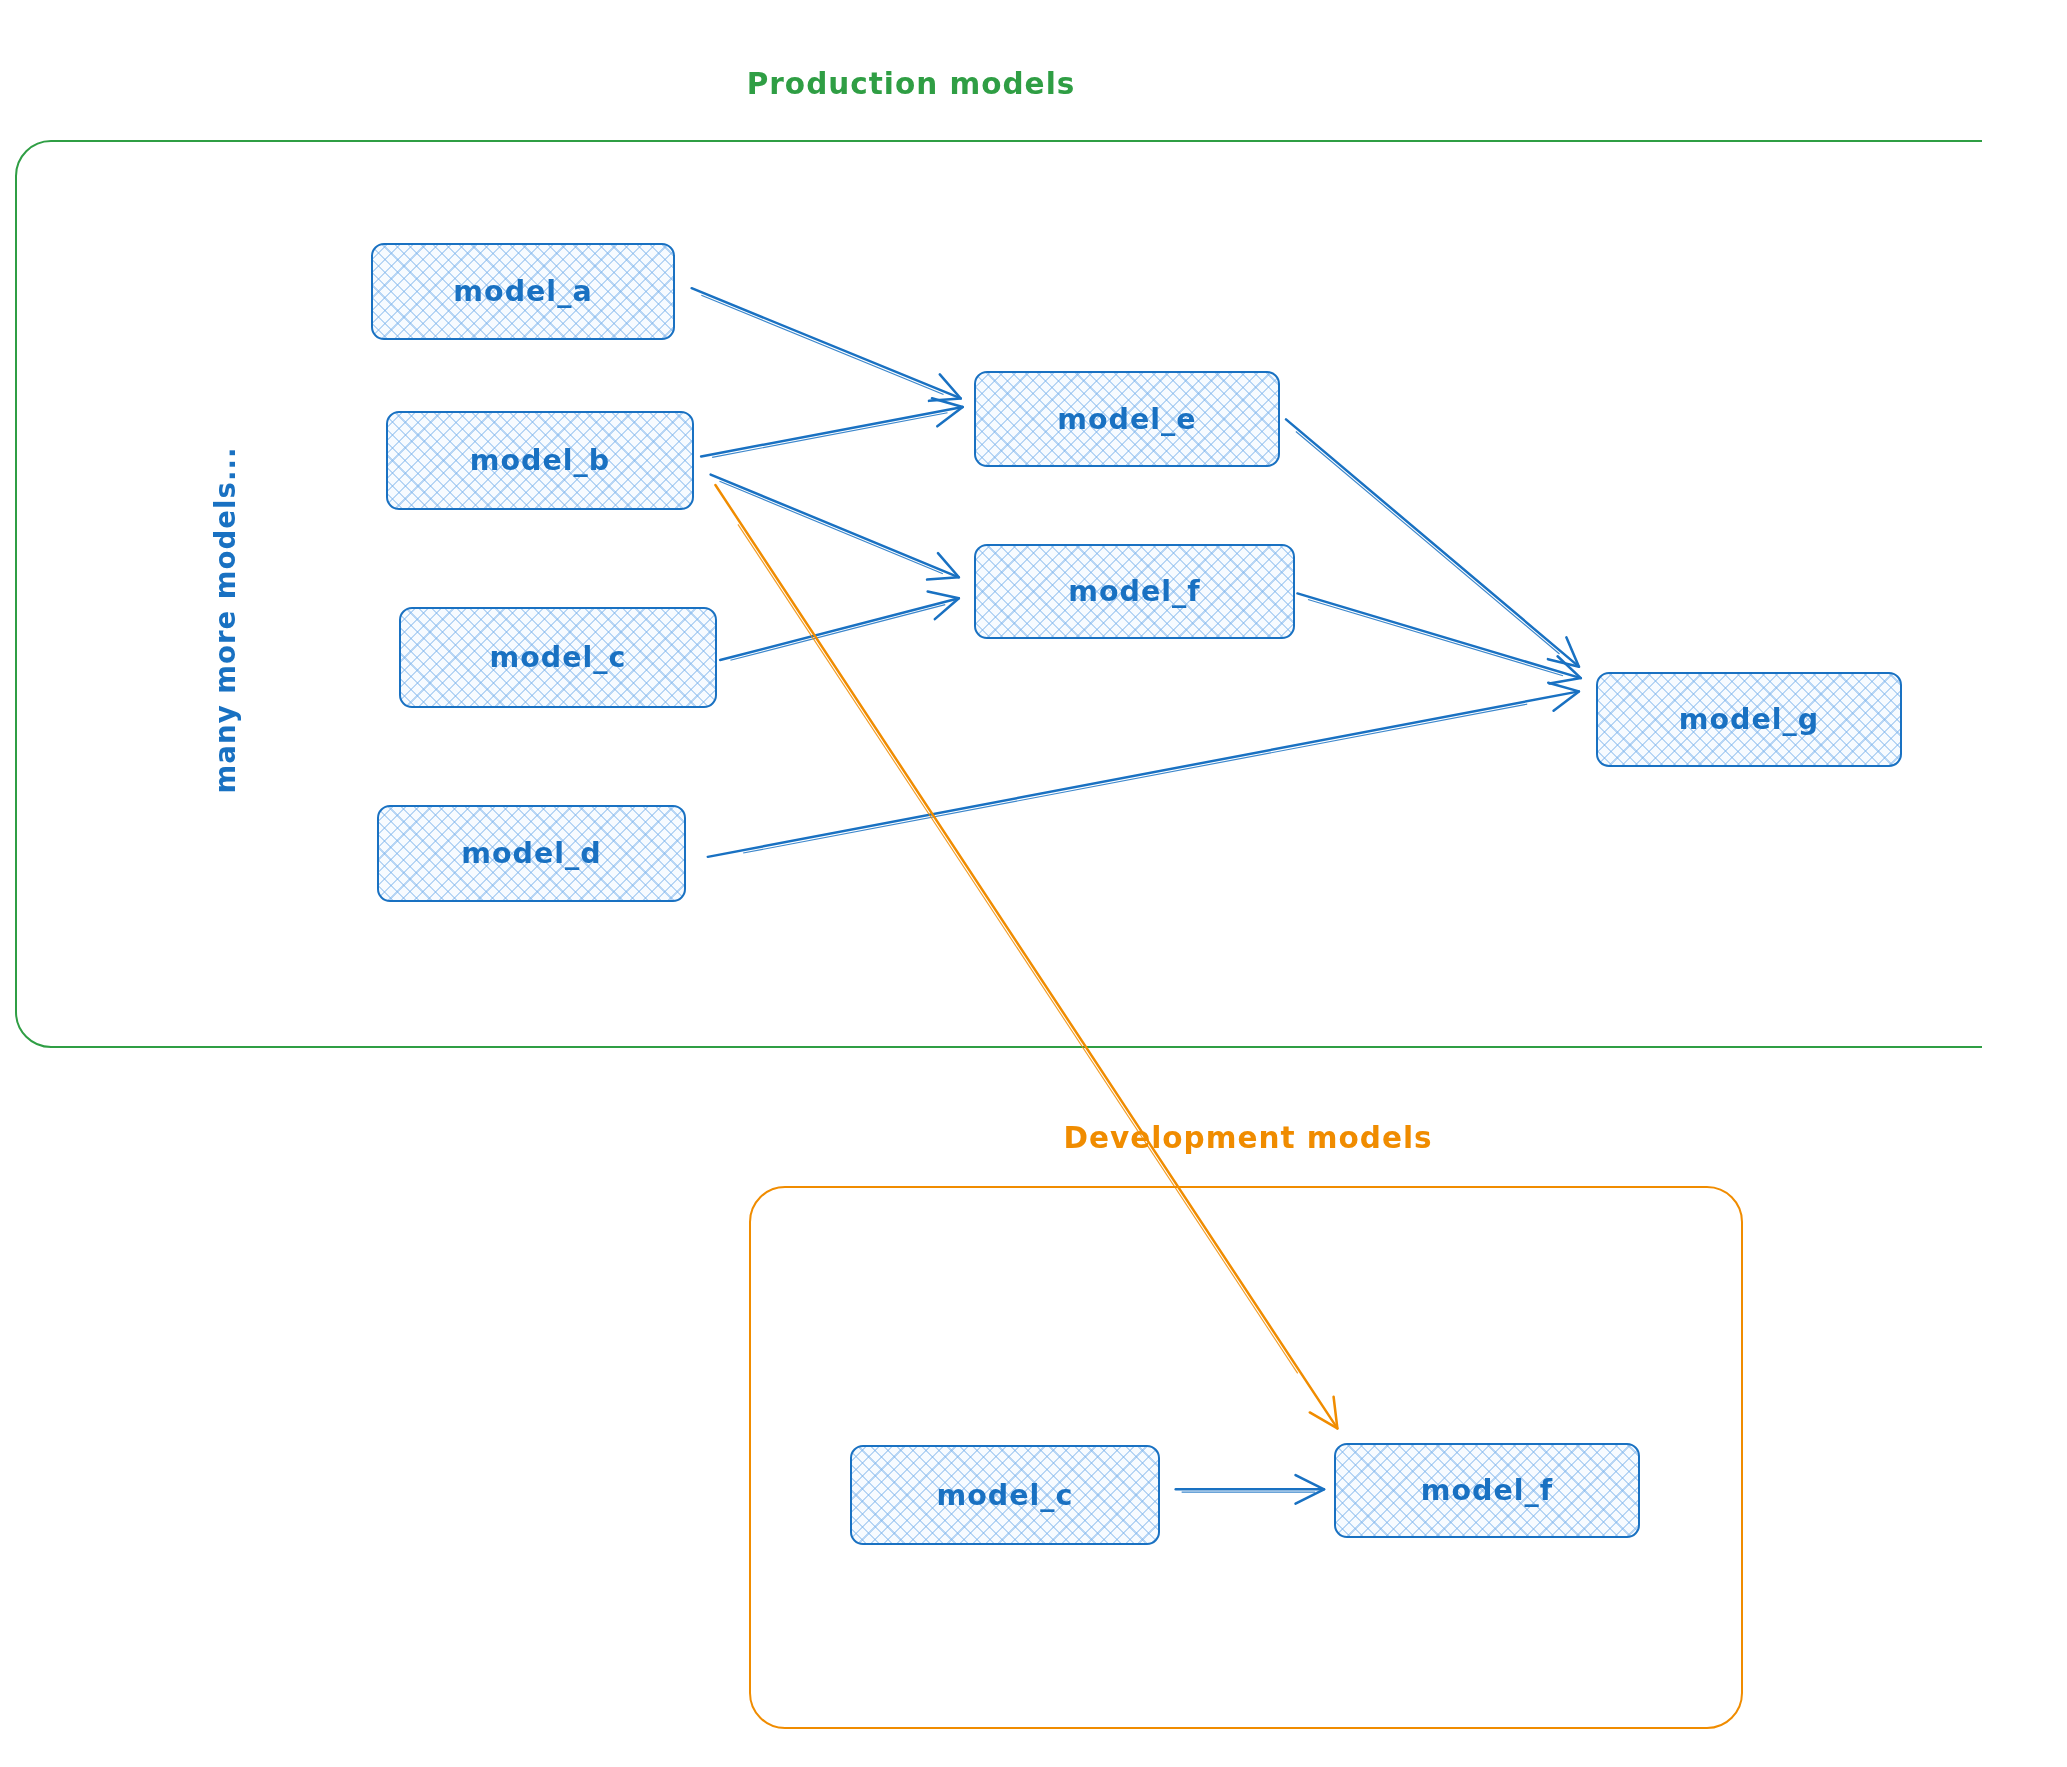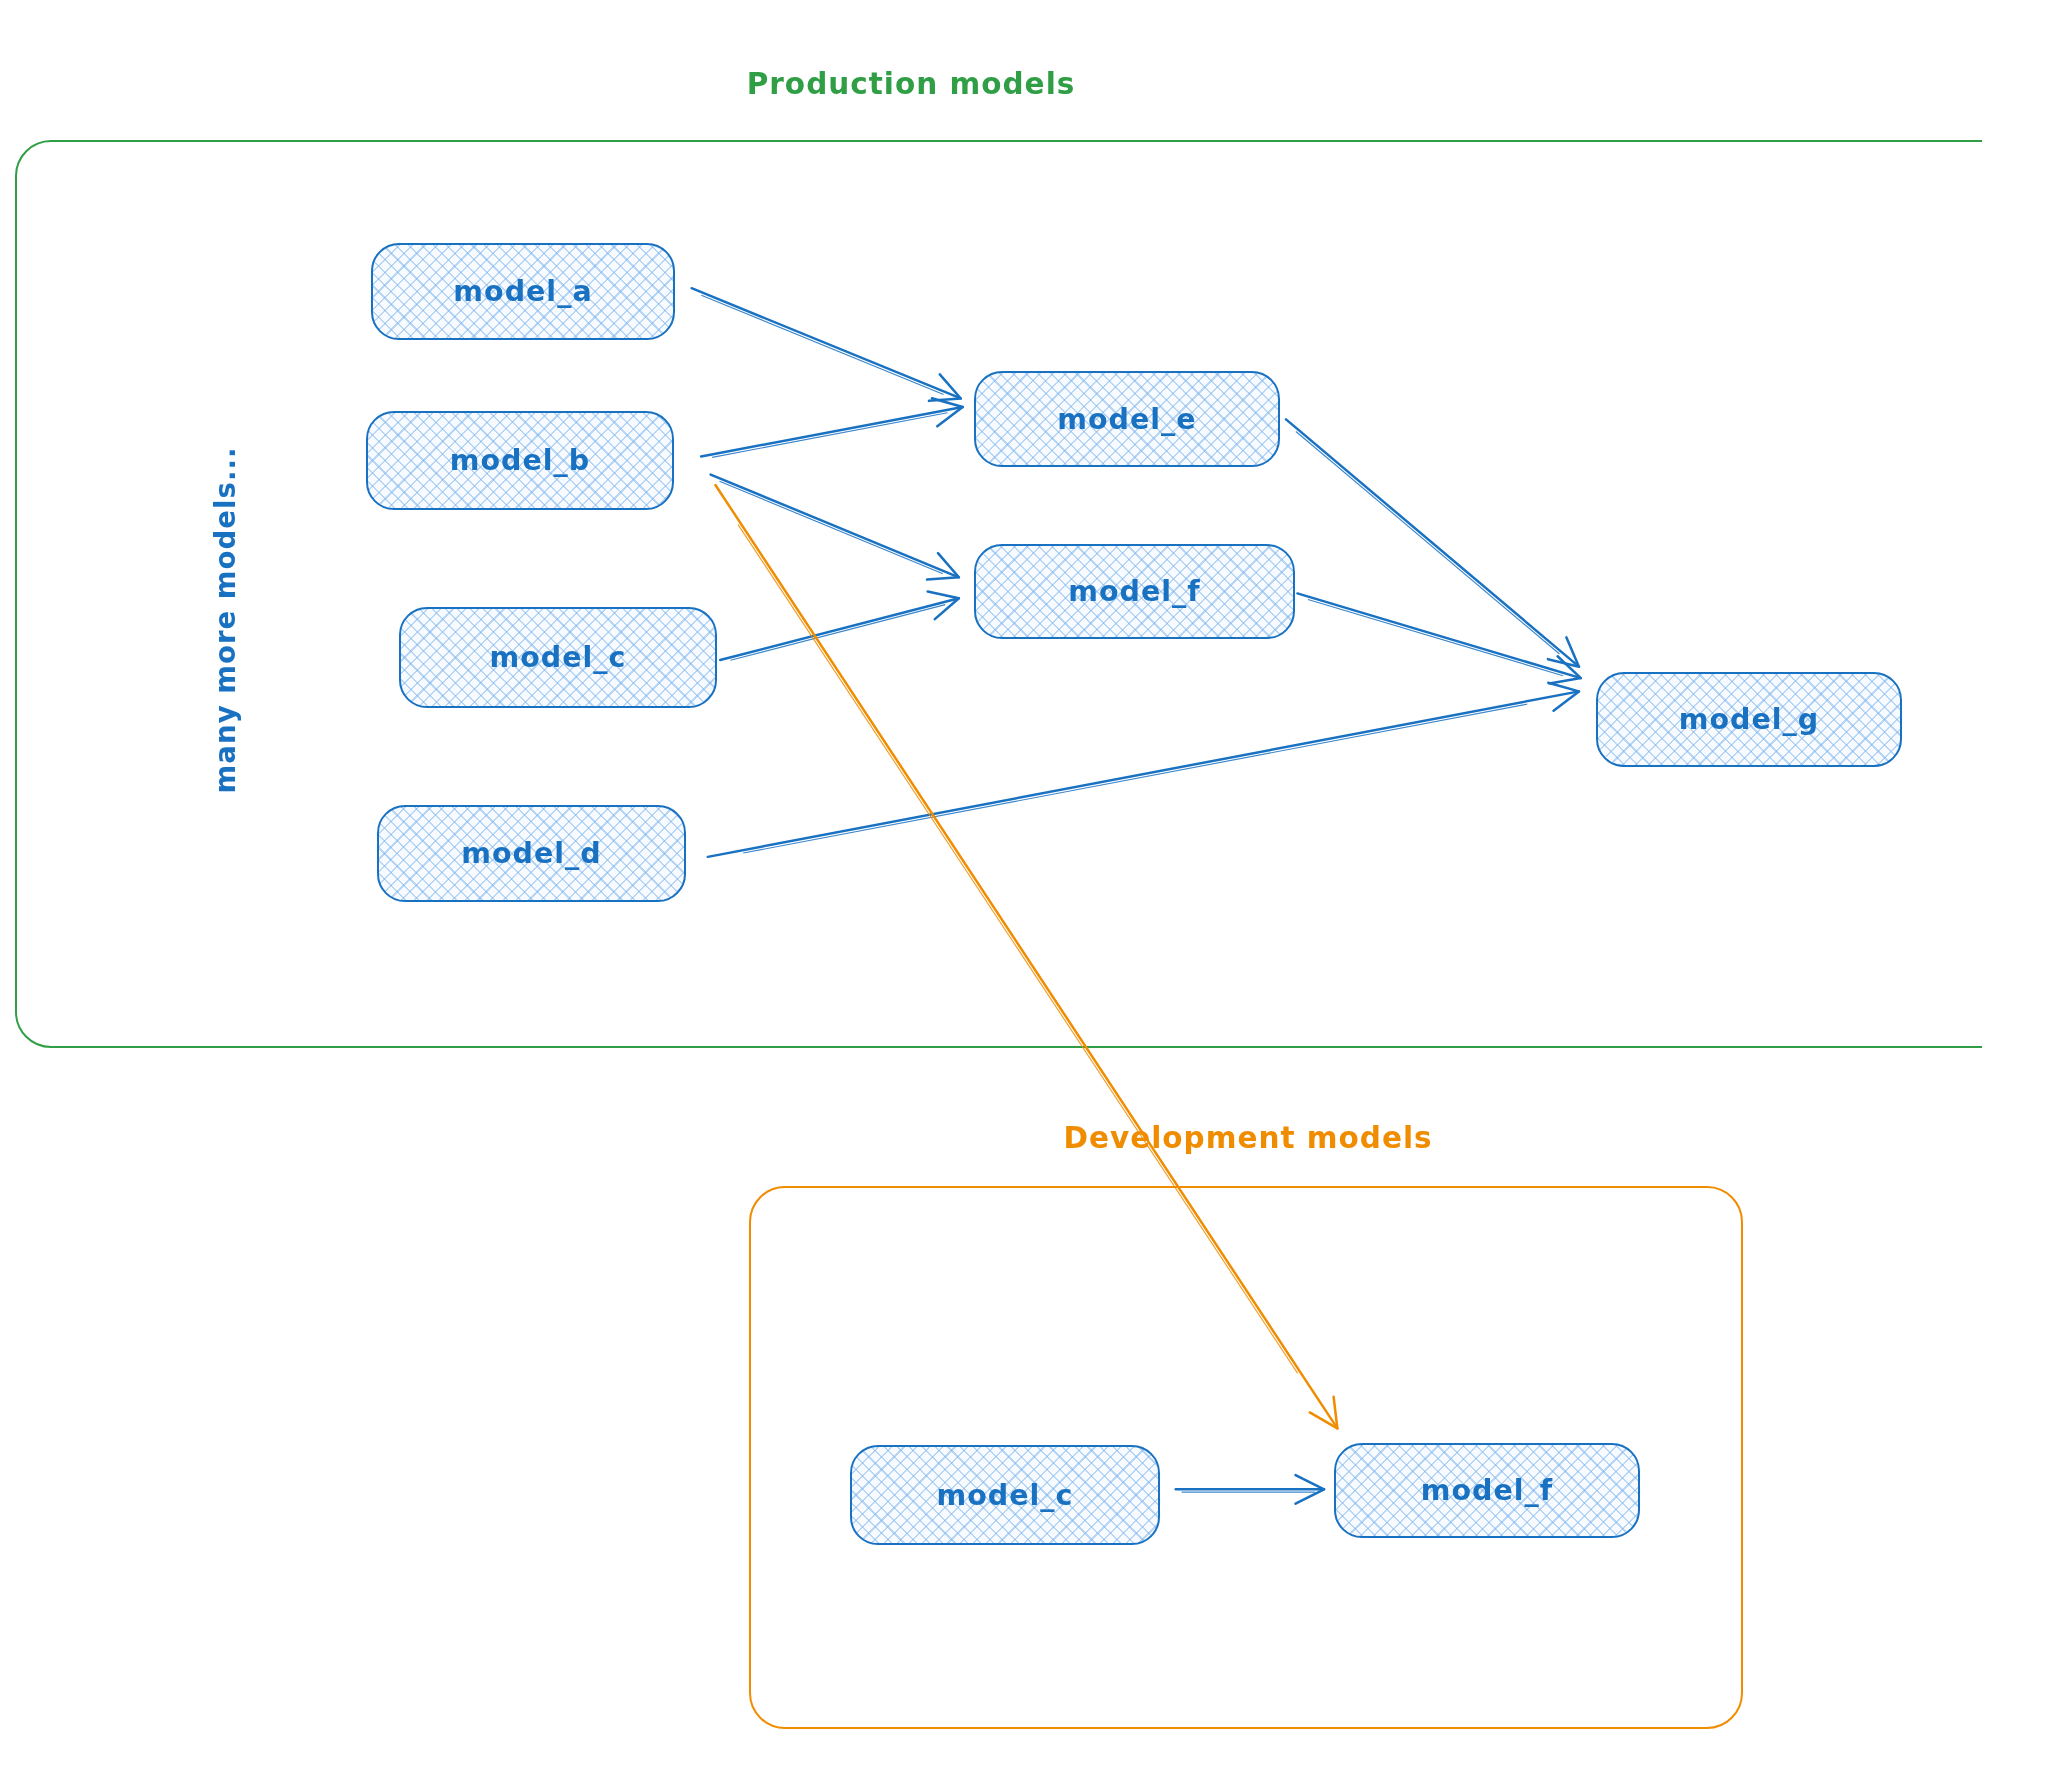"model_a" .node { border-radius: 28px -> 13px }
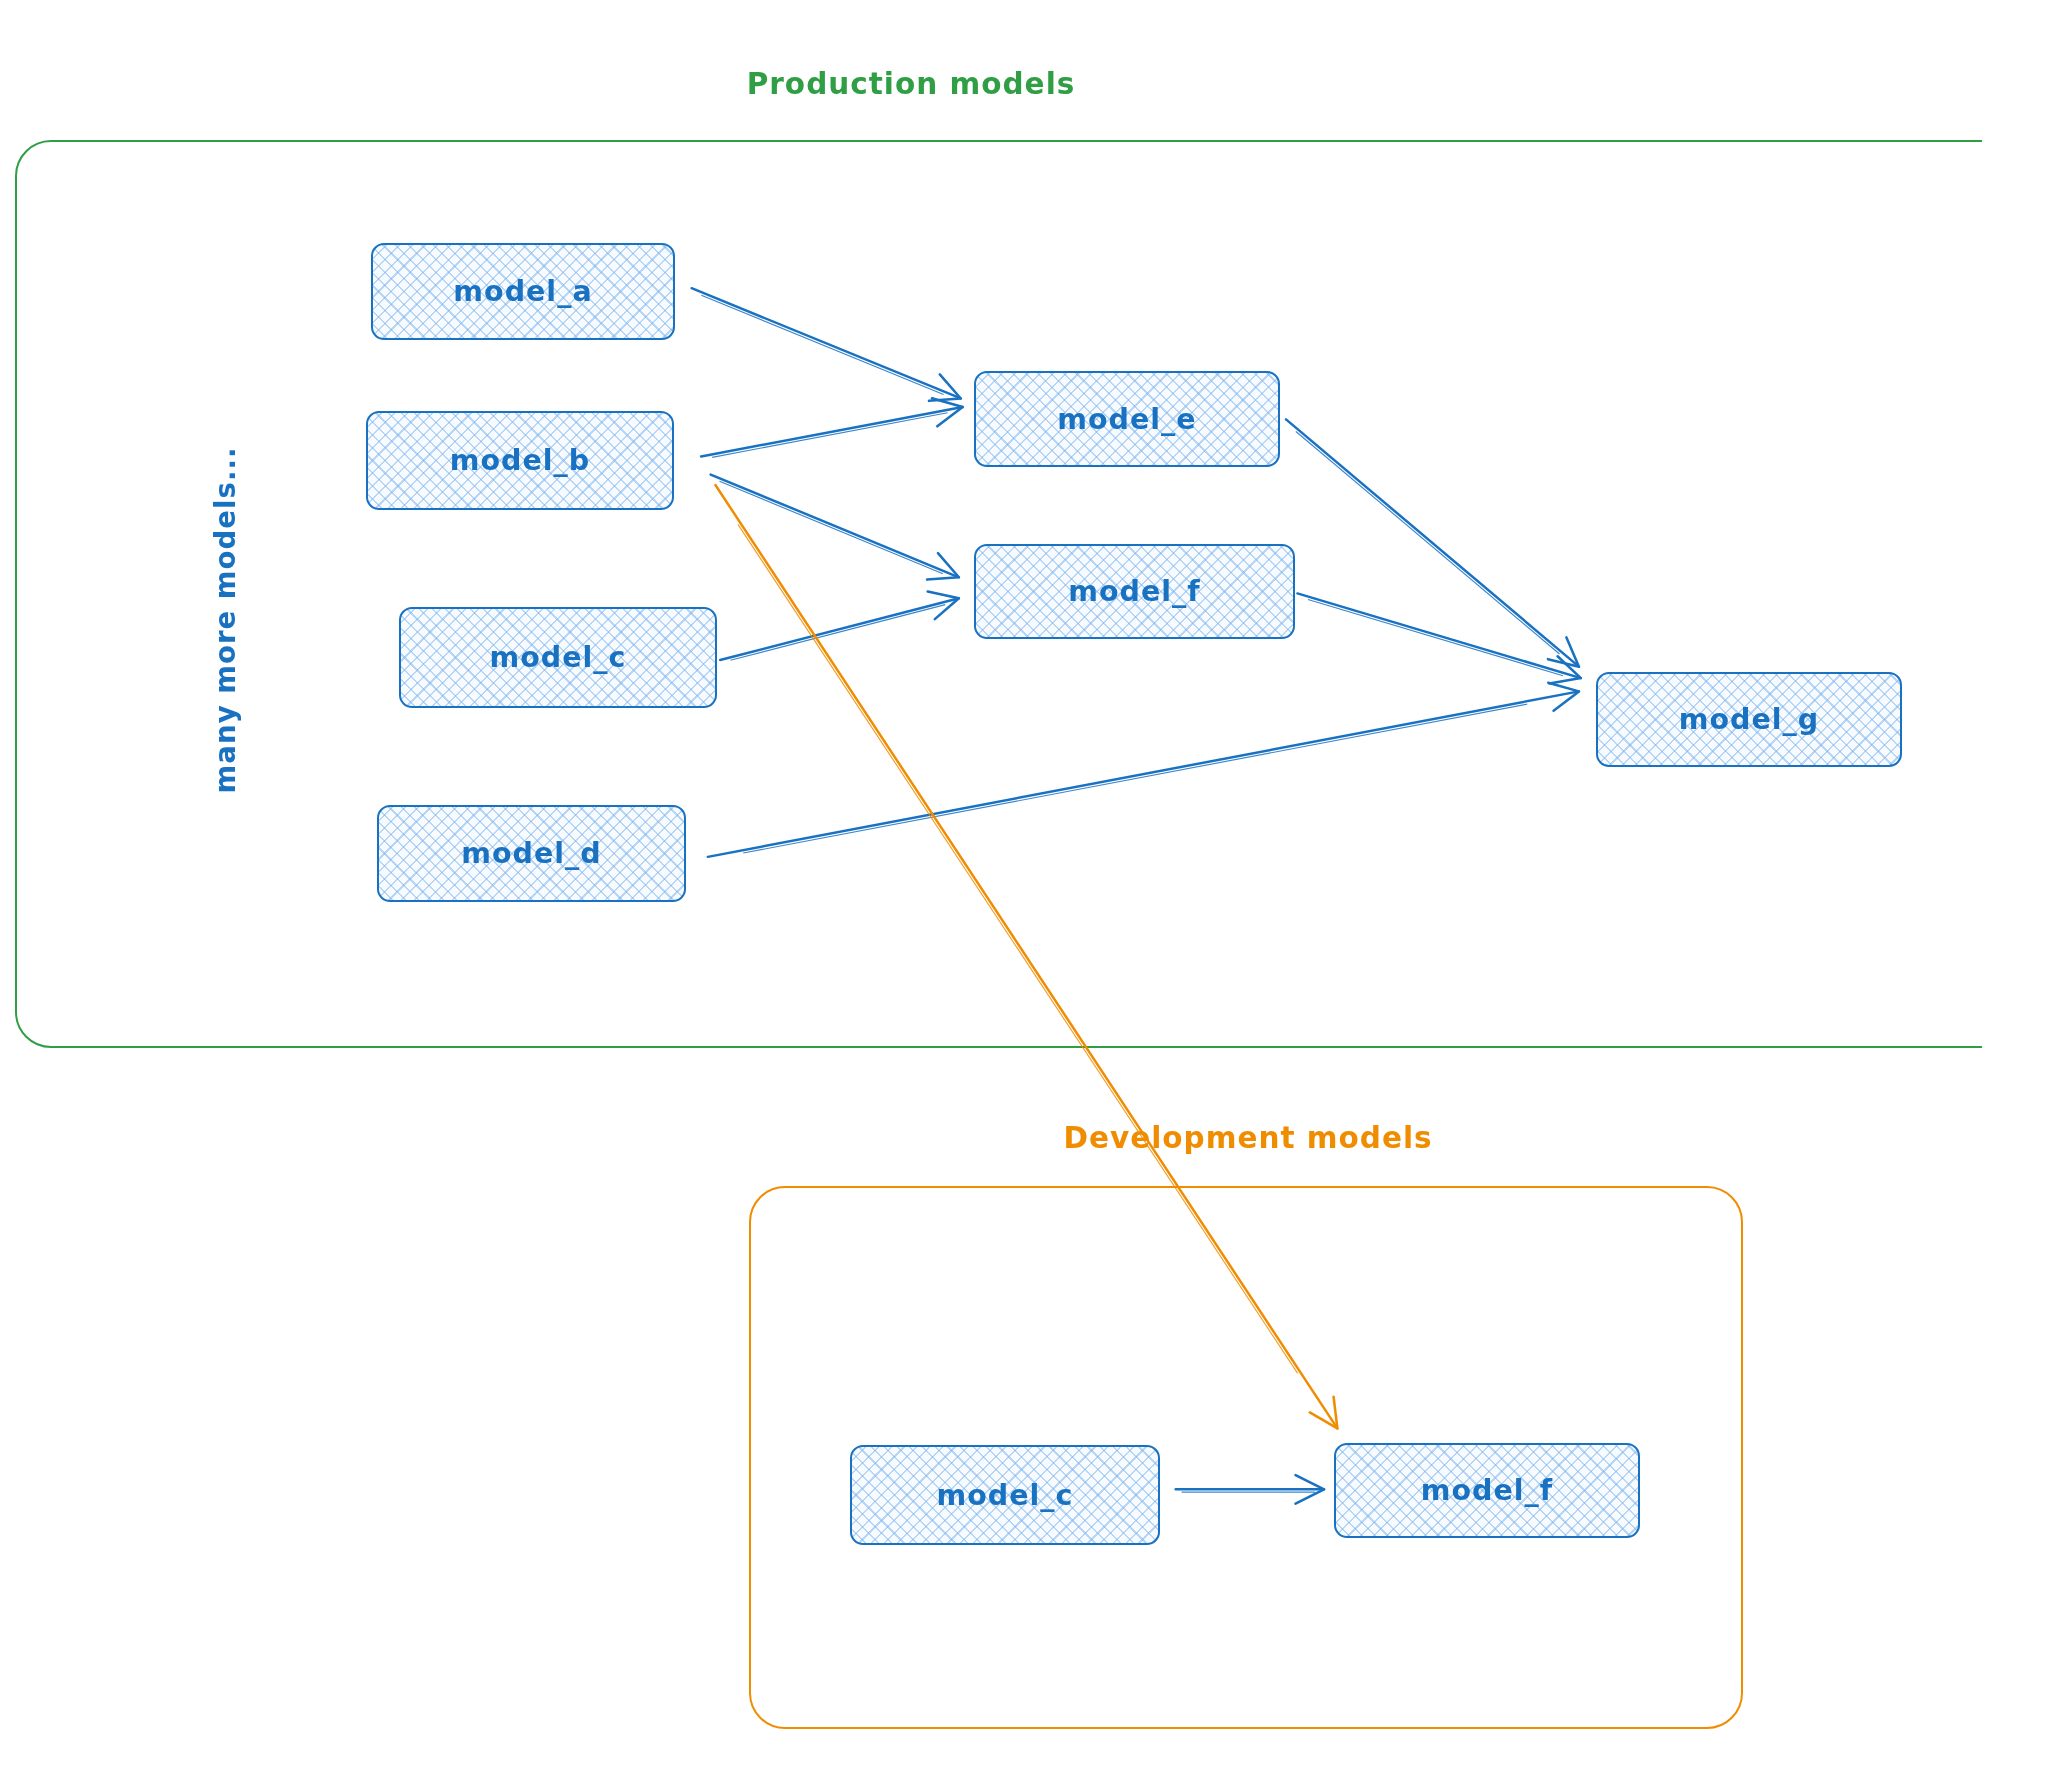"model_b" div.node { left: 366px -> 386px }
